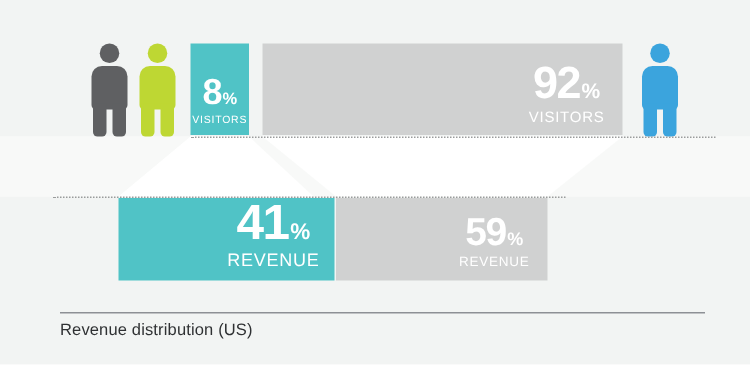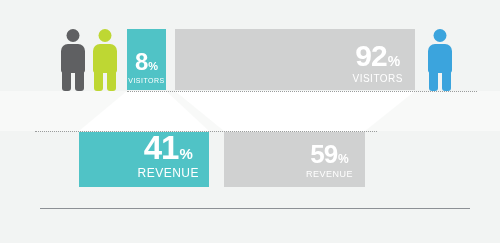"41" #bar-revenue-left { width: 130px -> 144px }
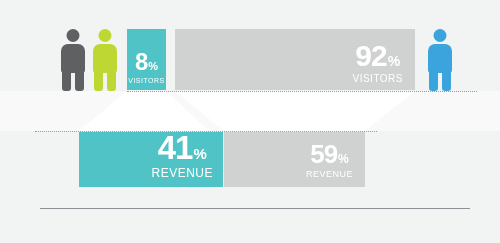"Revenue distribution (US)" div { html: none -> <div>Revenue distribution (US)</div> }
